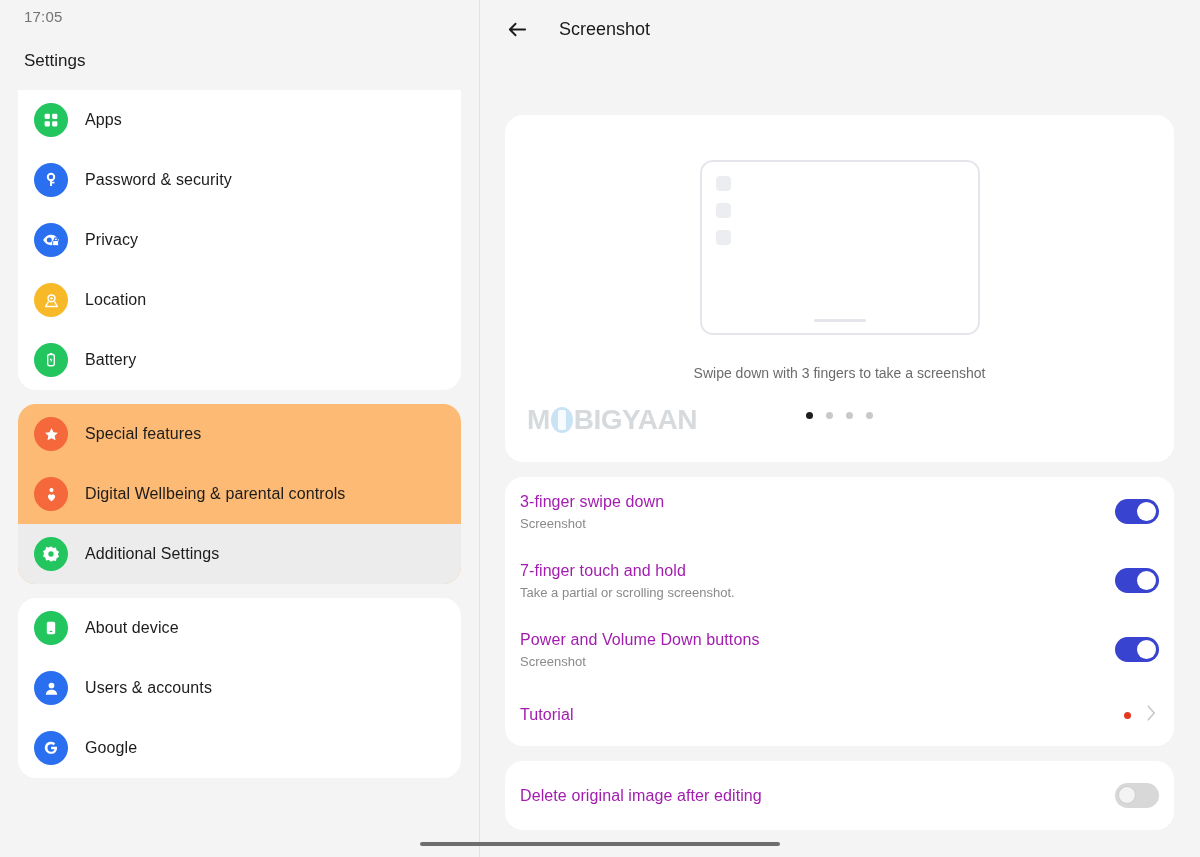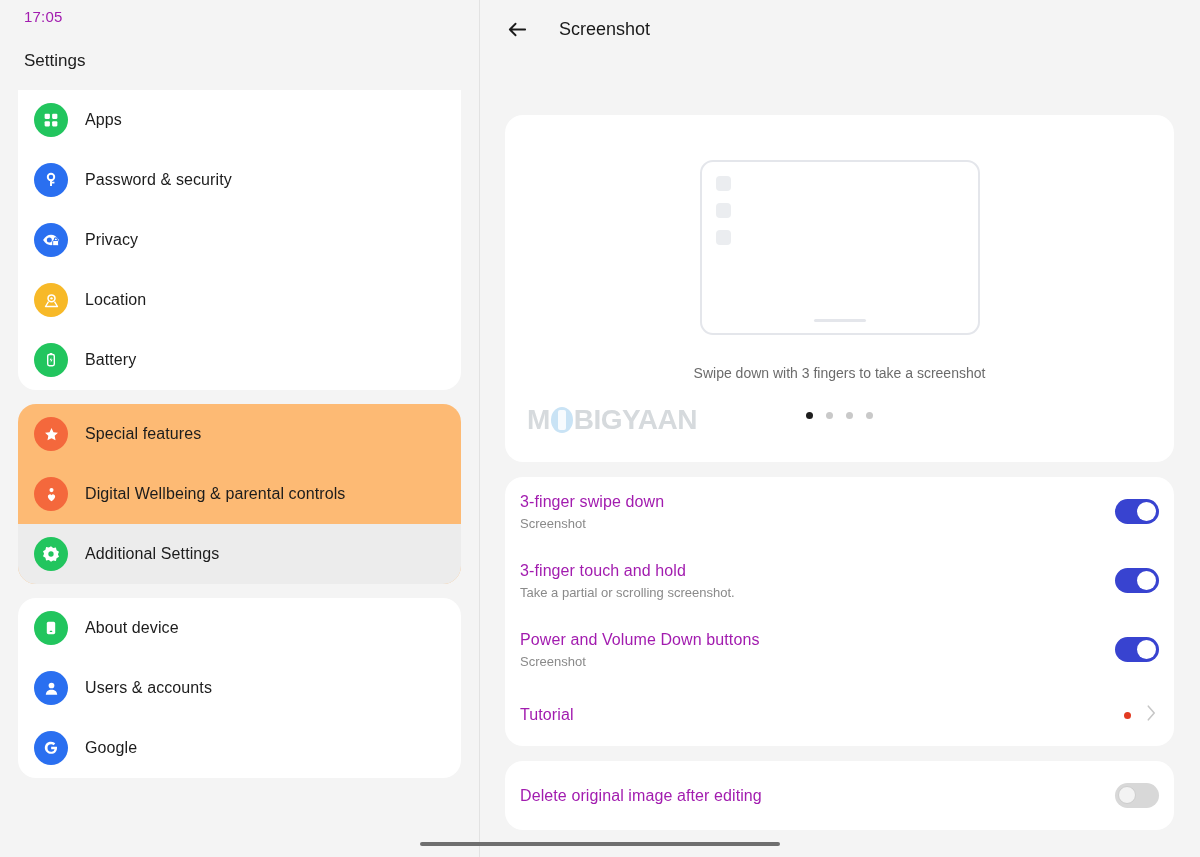"17:05" .status-time { color: #a21caf -> #737373 }
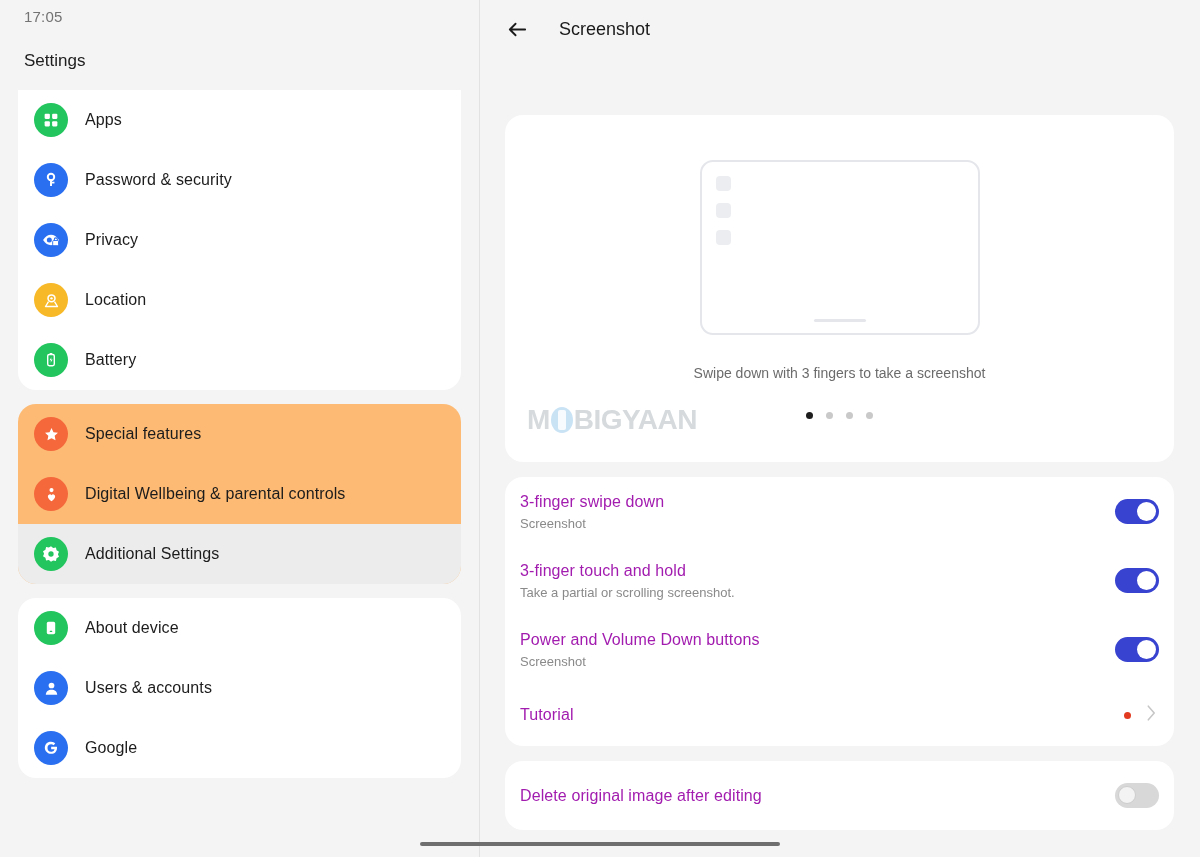"3-finger touch and hold" div.trow-title { text: 3-finger -> 7-finger }
